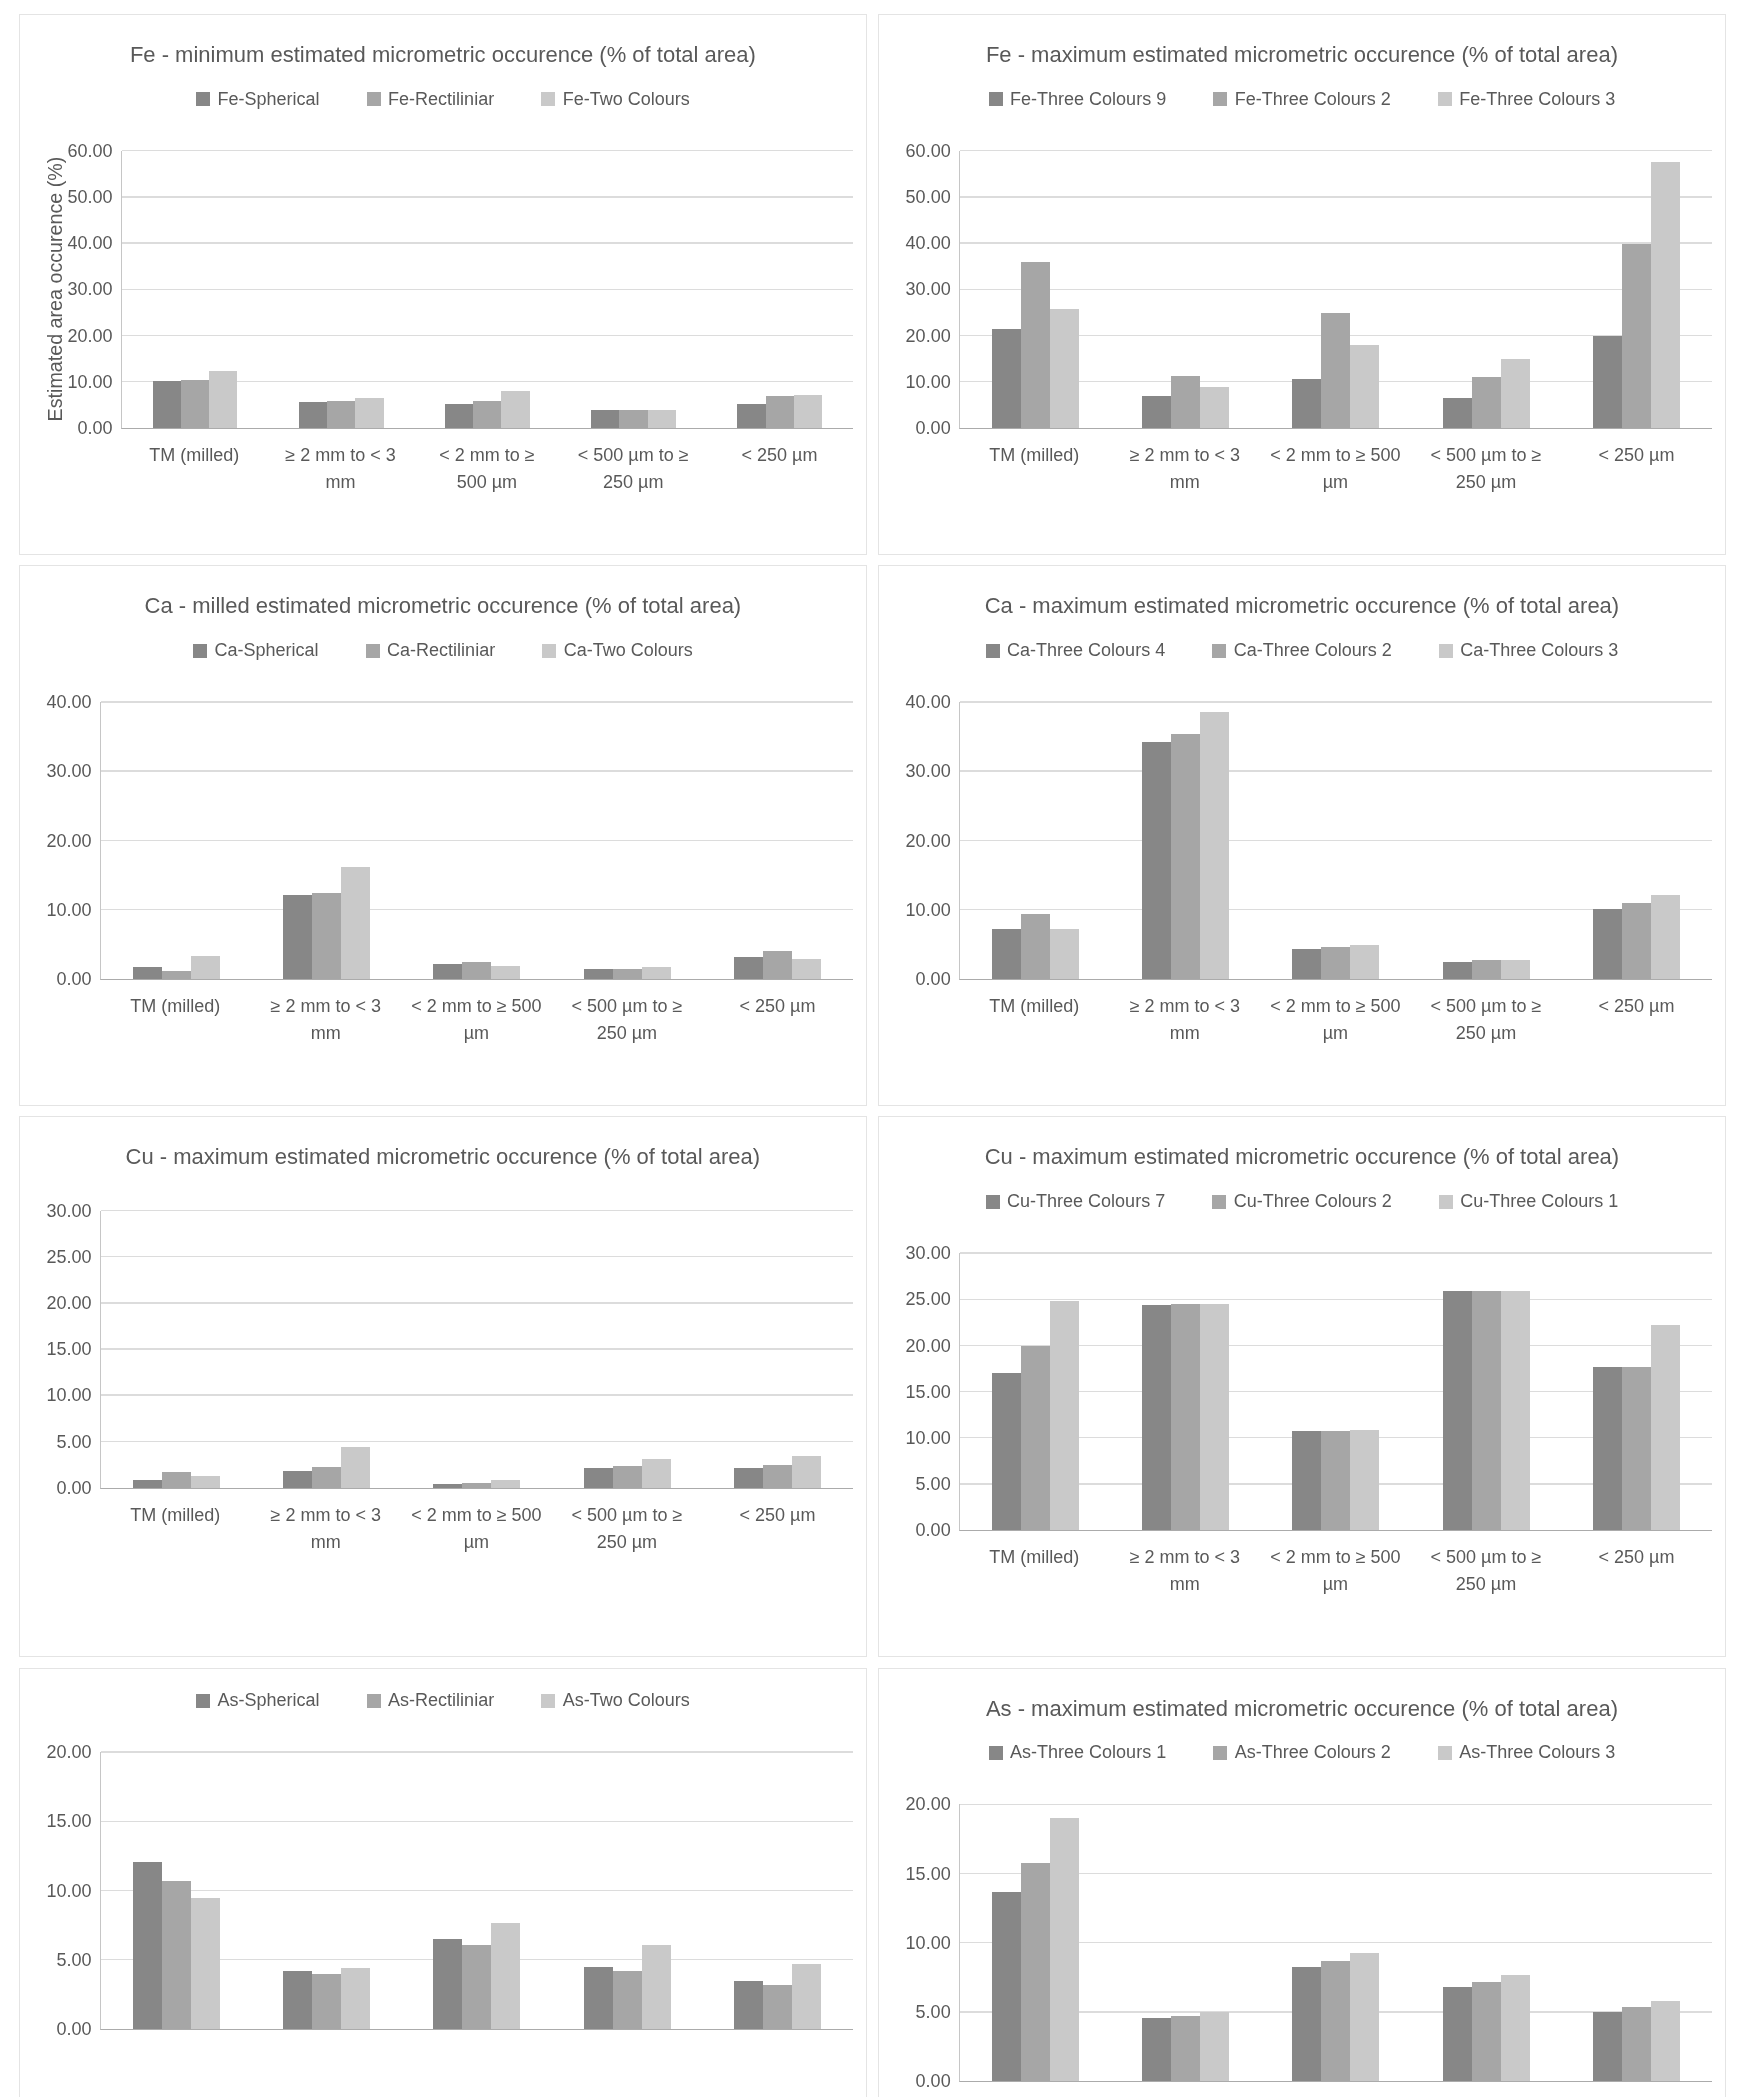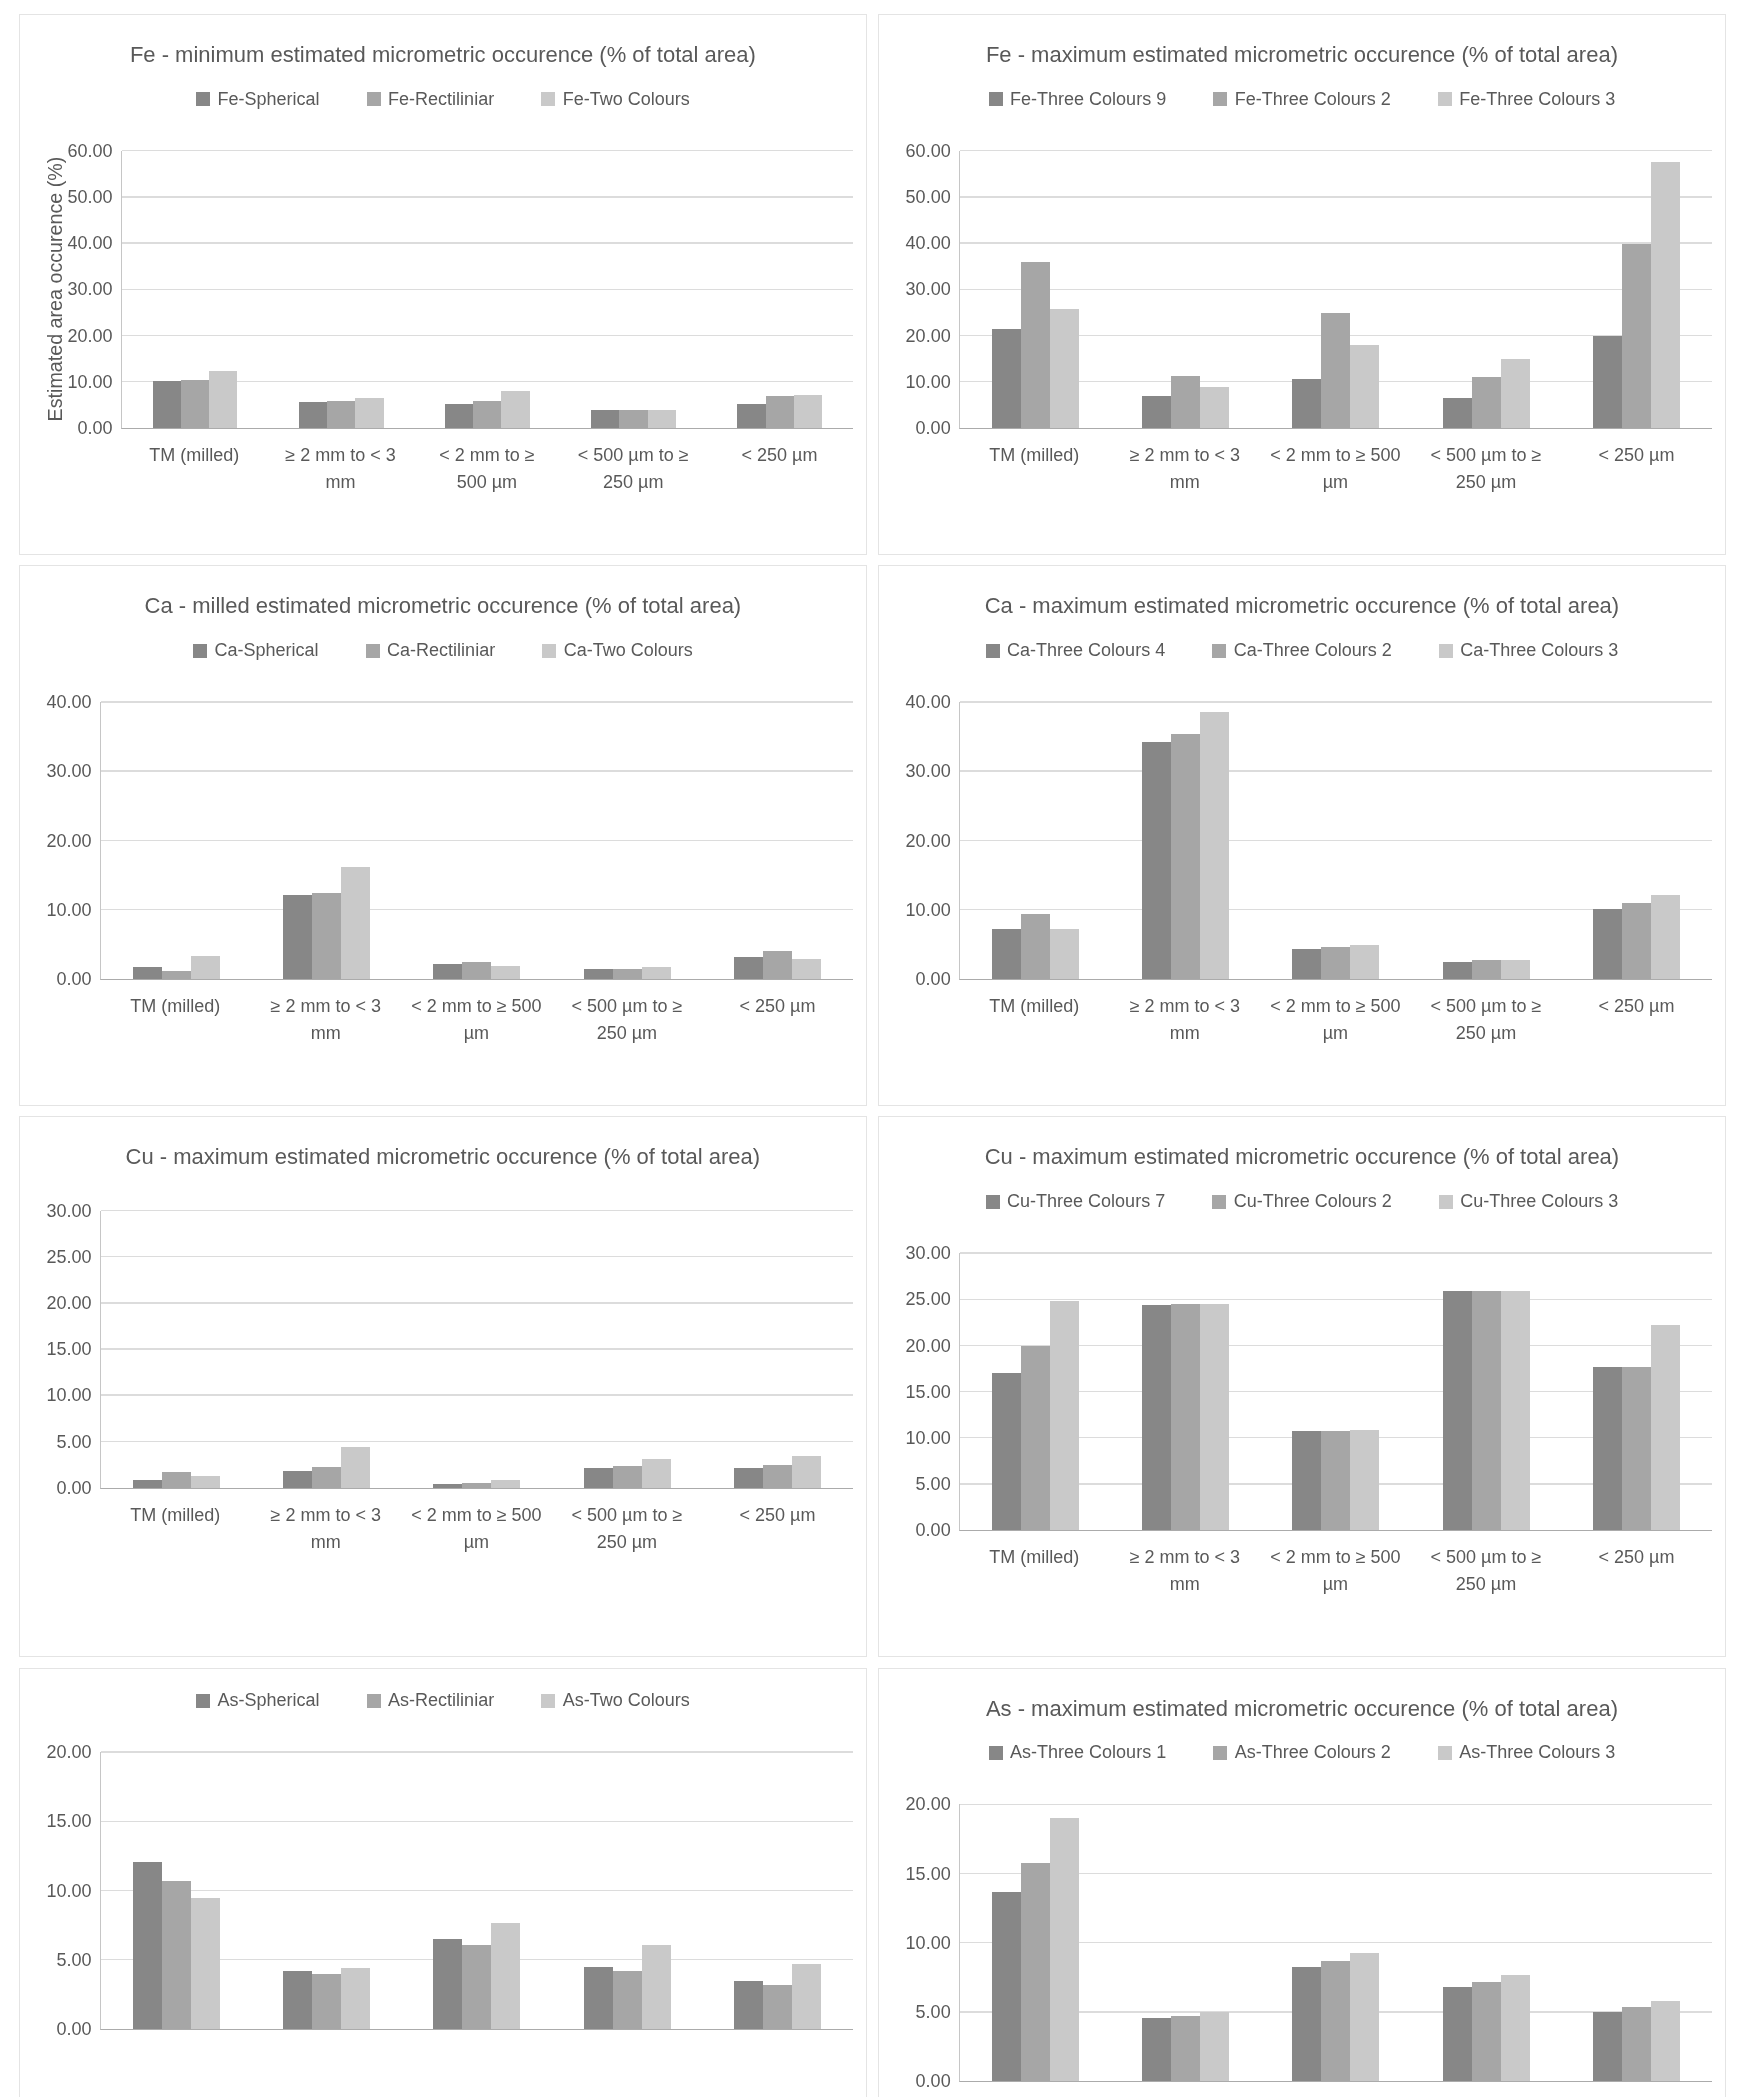"Cu-Three Colours 3" span.legend-label { text: 3 -> 1 }
